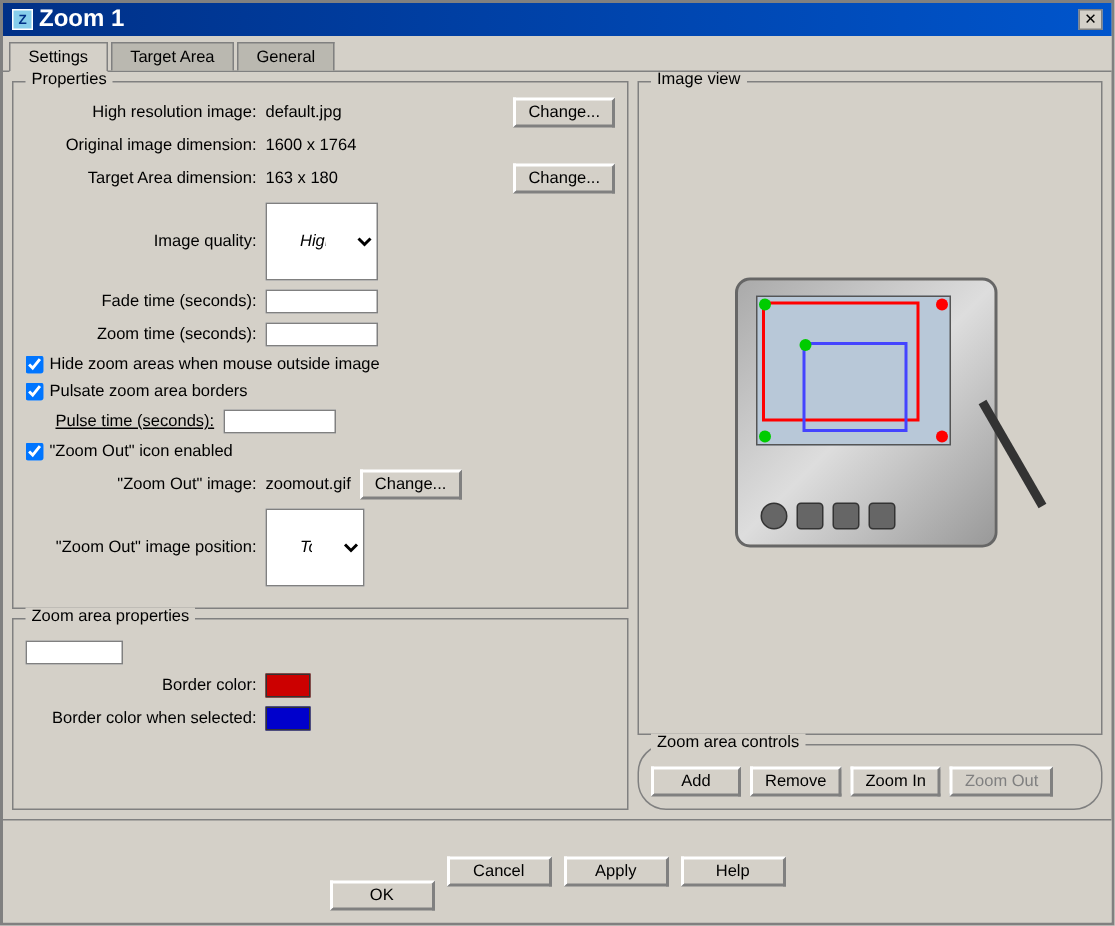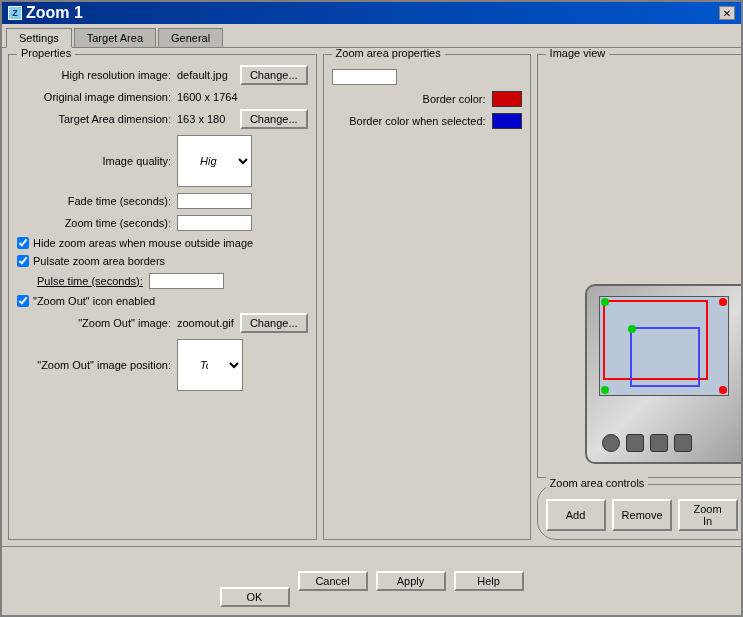"Properties" .left-panel { flex-direction: row -> column }
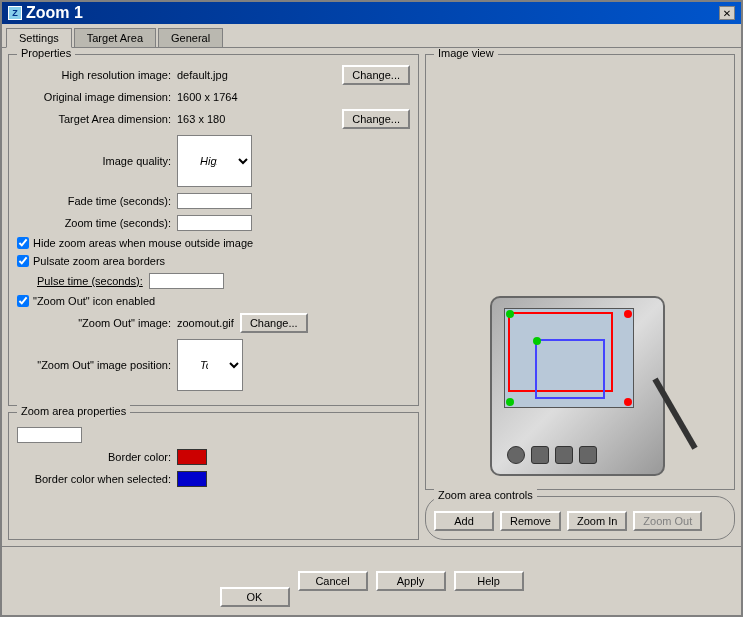"Image view" .image-view-group { align-items: flex-end -> center }
